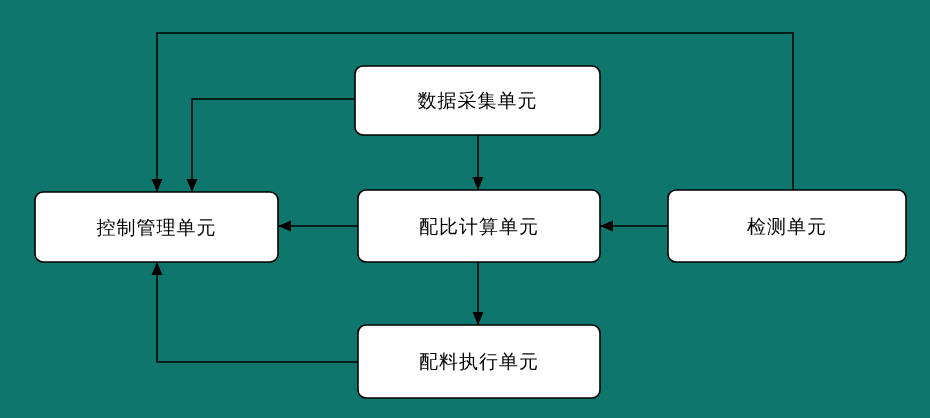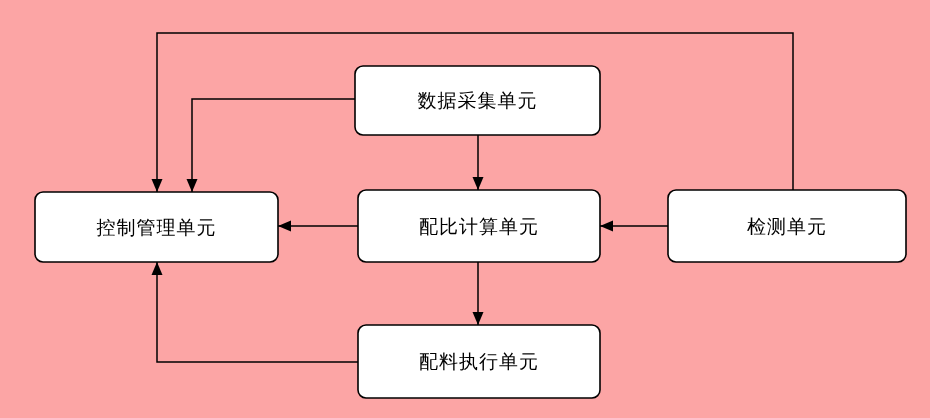"数据采集单元" #diagram-root { background: #fca5a5 -> #0f766e }
